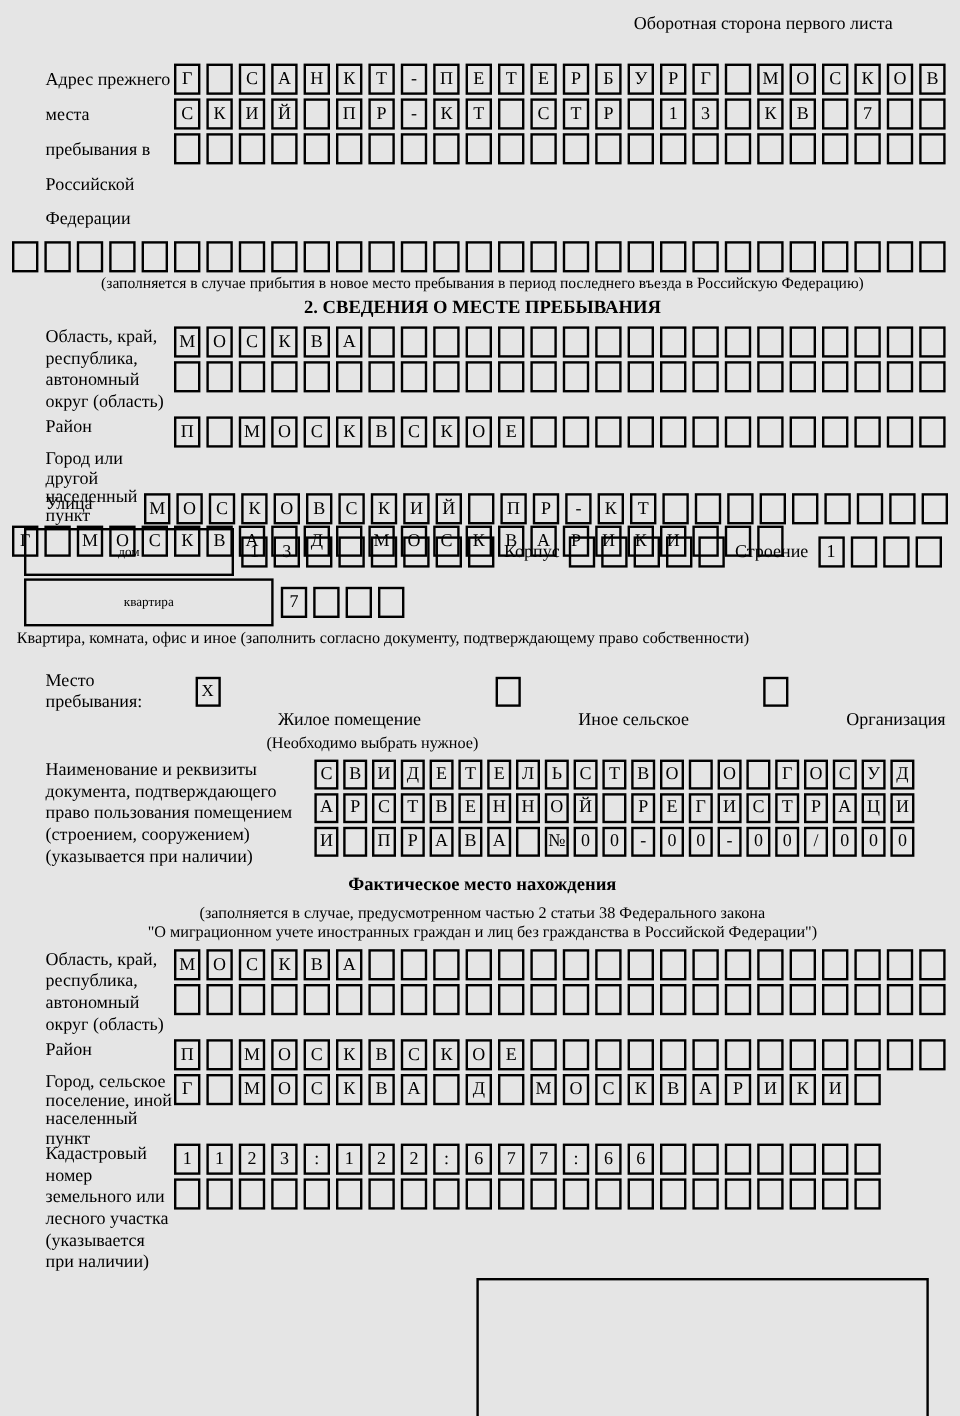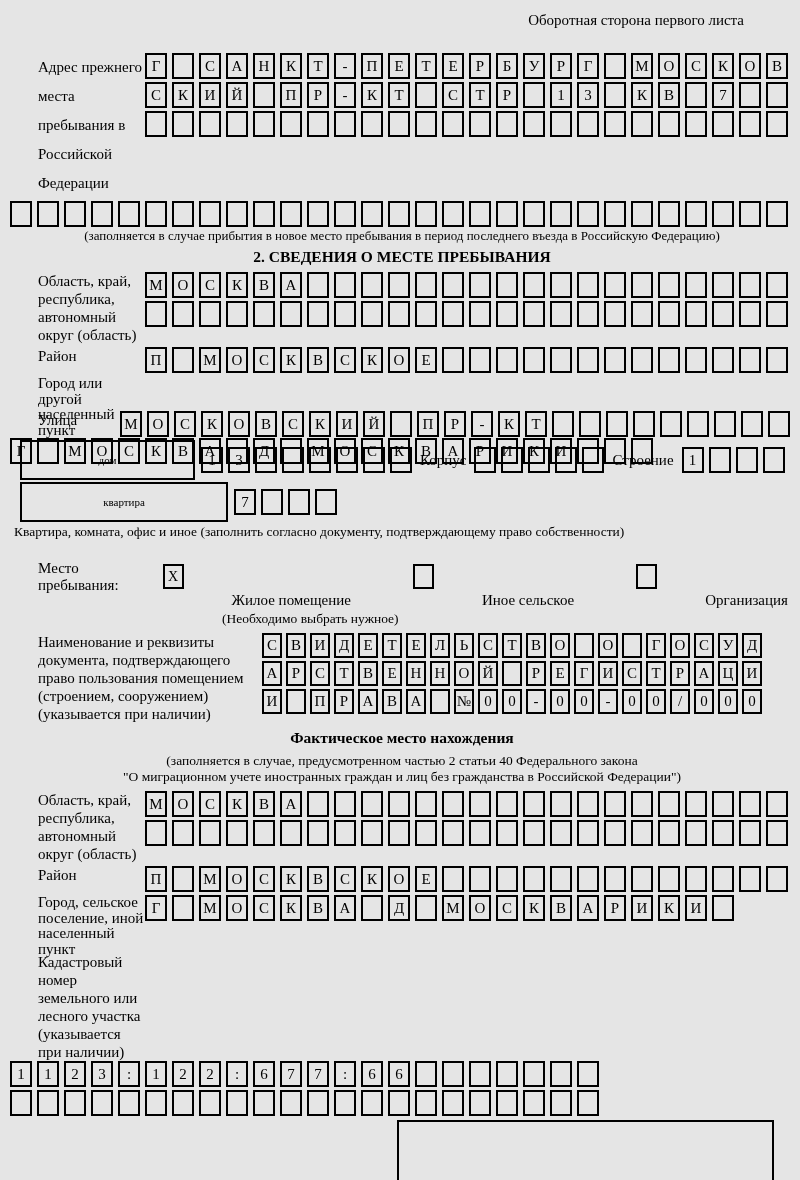"(заполняется в случае, предусмотренном" div.fact-note { text: 40 -> 38 }
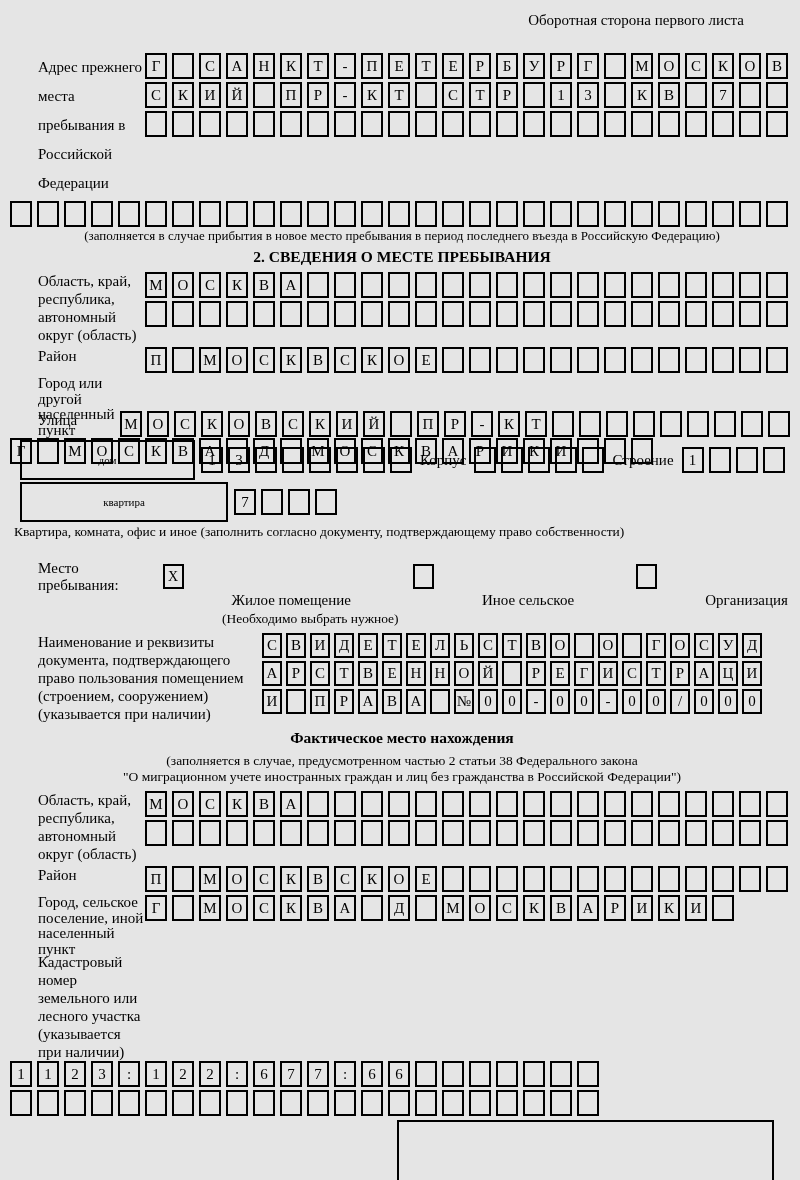"Кадастровый номер земельного или лесного" .cad-block { flex-direction: column -> none }
